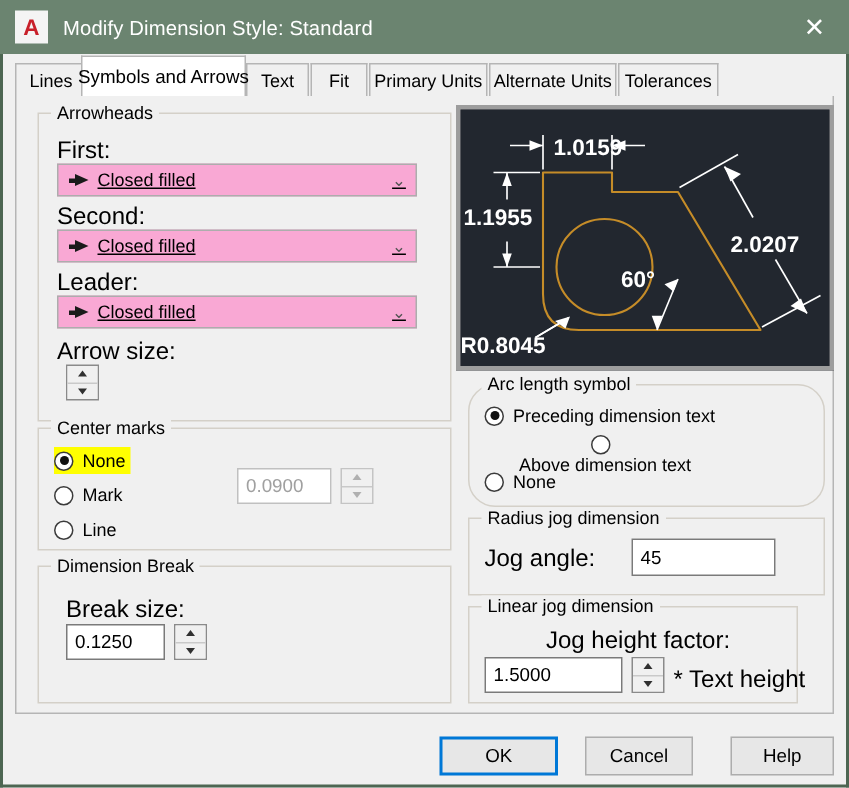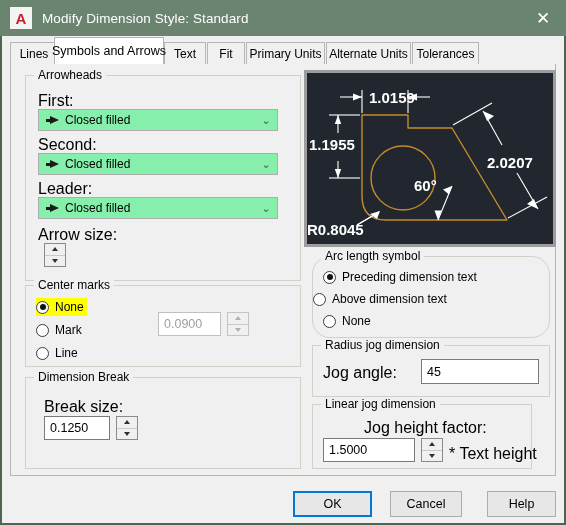"Closed filled" .combo { background: #86efac -> #f9a8d4; text-decoration: none -> underline }
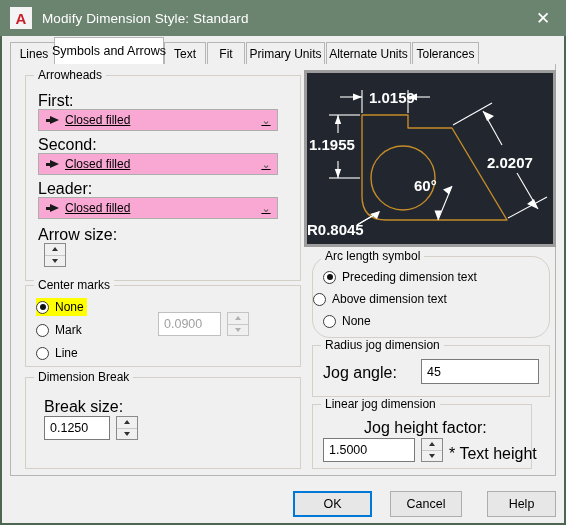"Above dimension text" div.radio-row { flex-direction: none -> column; left: 0 -> 27px }
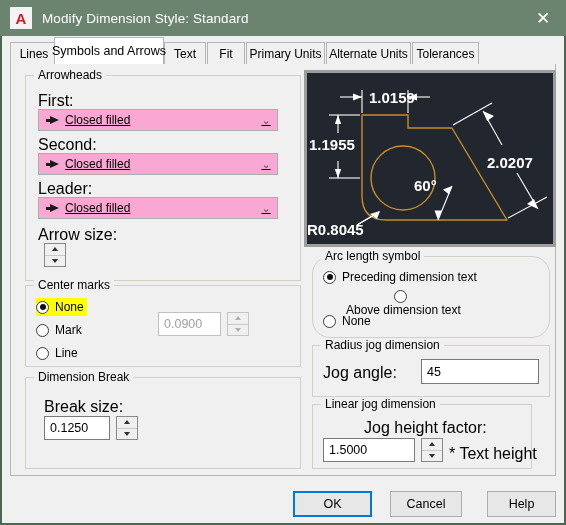"45" div.textfield { width: 118px -> 96px }
